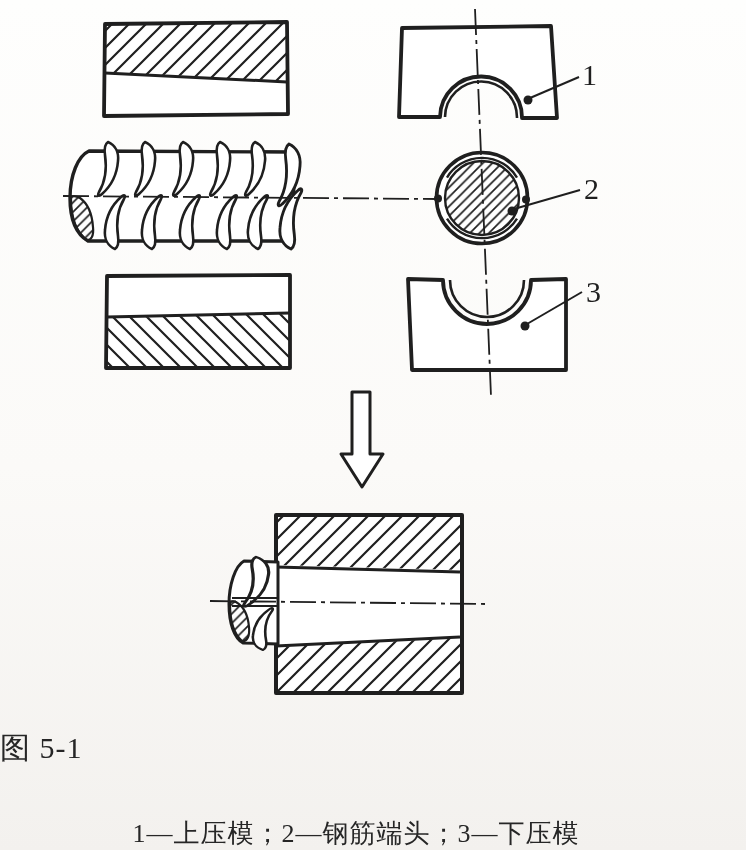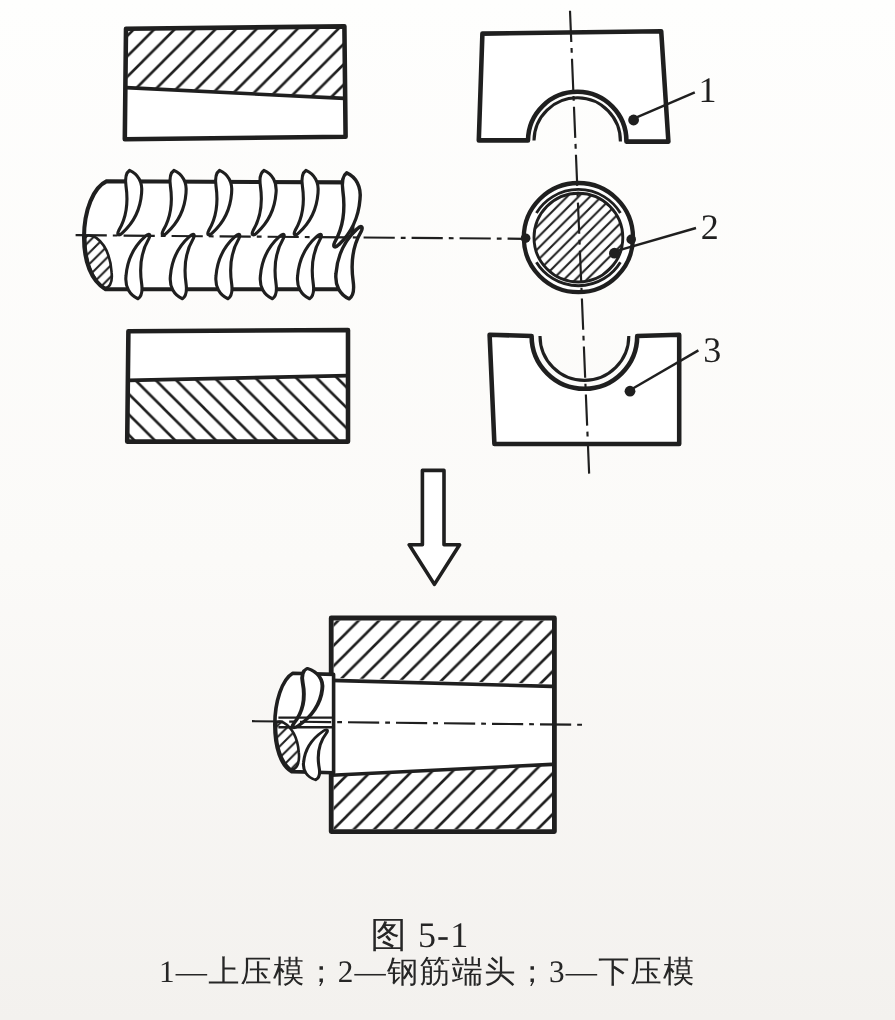"图 5-1" .caption { justify-content: center -> space-between; margin-top: 31px -> none }
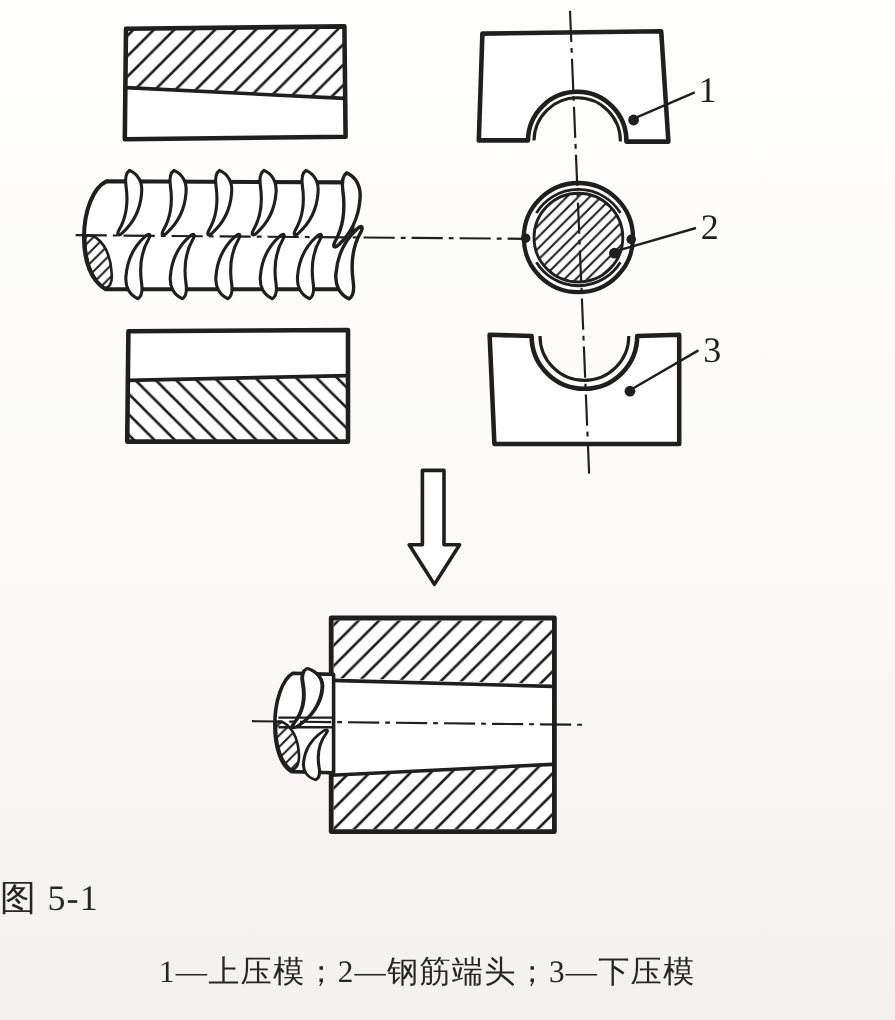"1—上压模；2—钢筋端头；3—下压模" .legend { top: 792px -> 816px }
